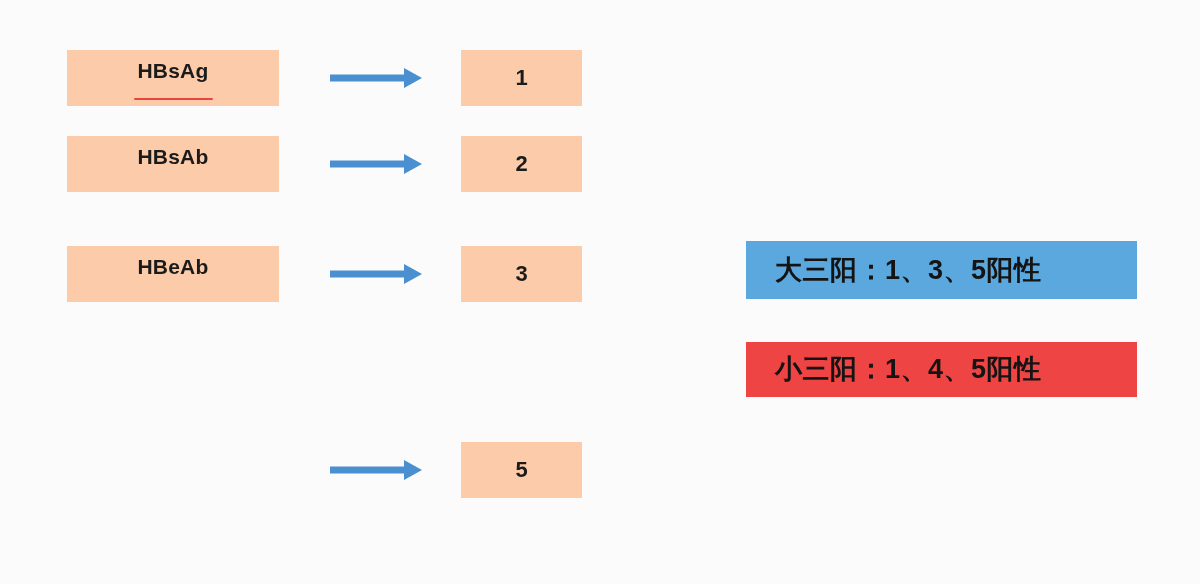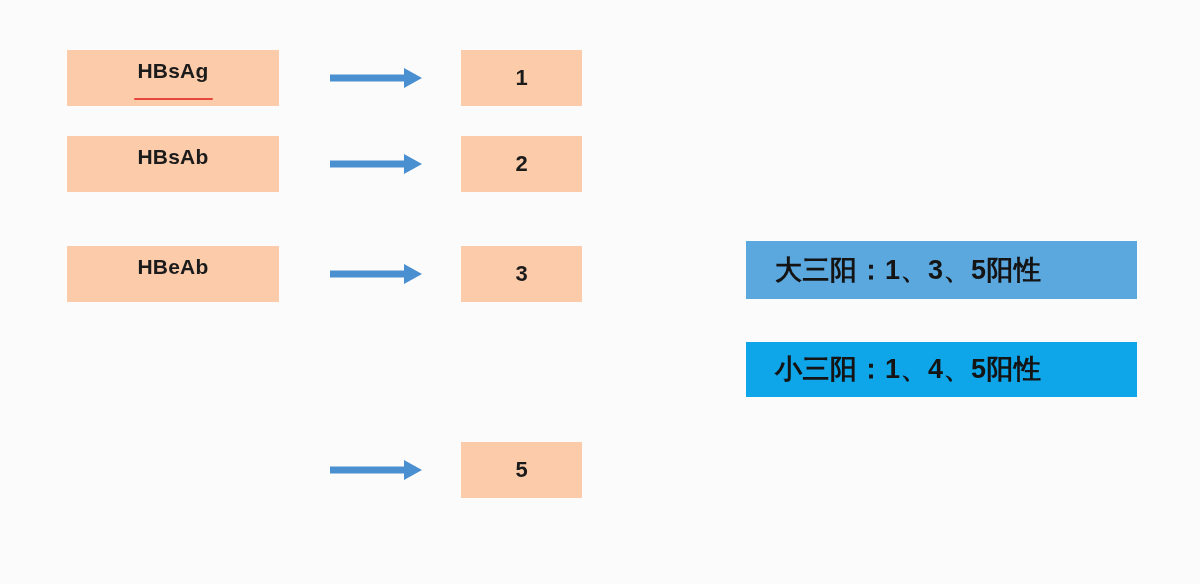"小三阳：1、4、5阳性" #conclusion-minor { background: #0ea5e9 -> #ef4444 }
